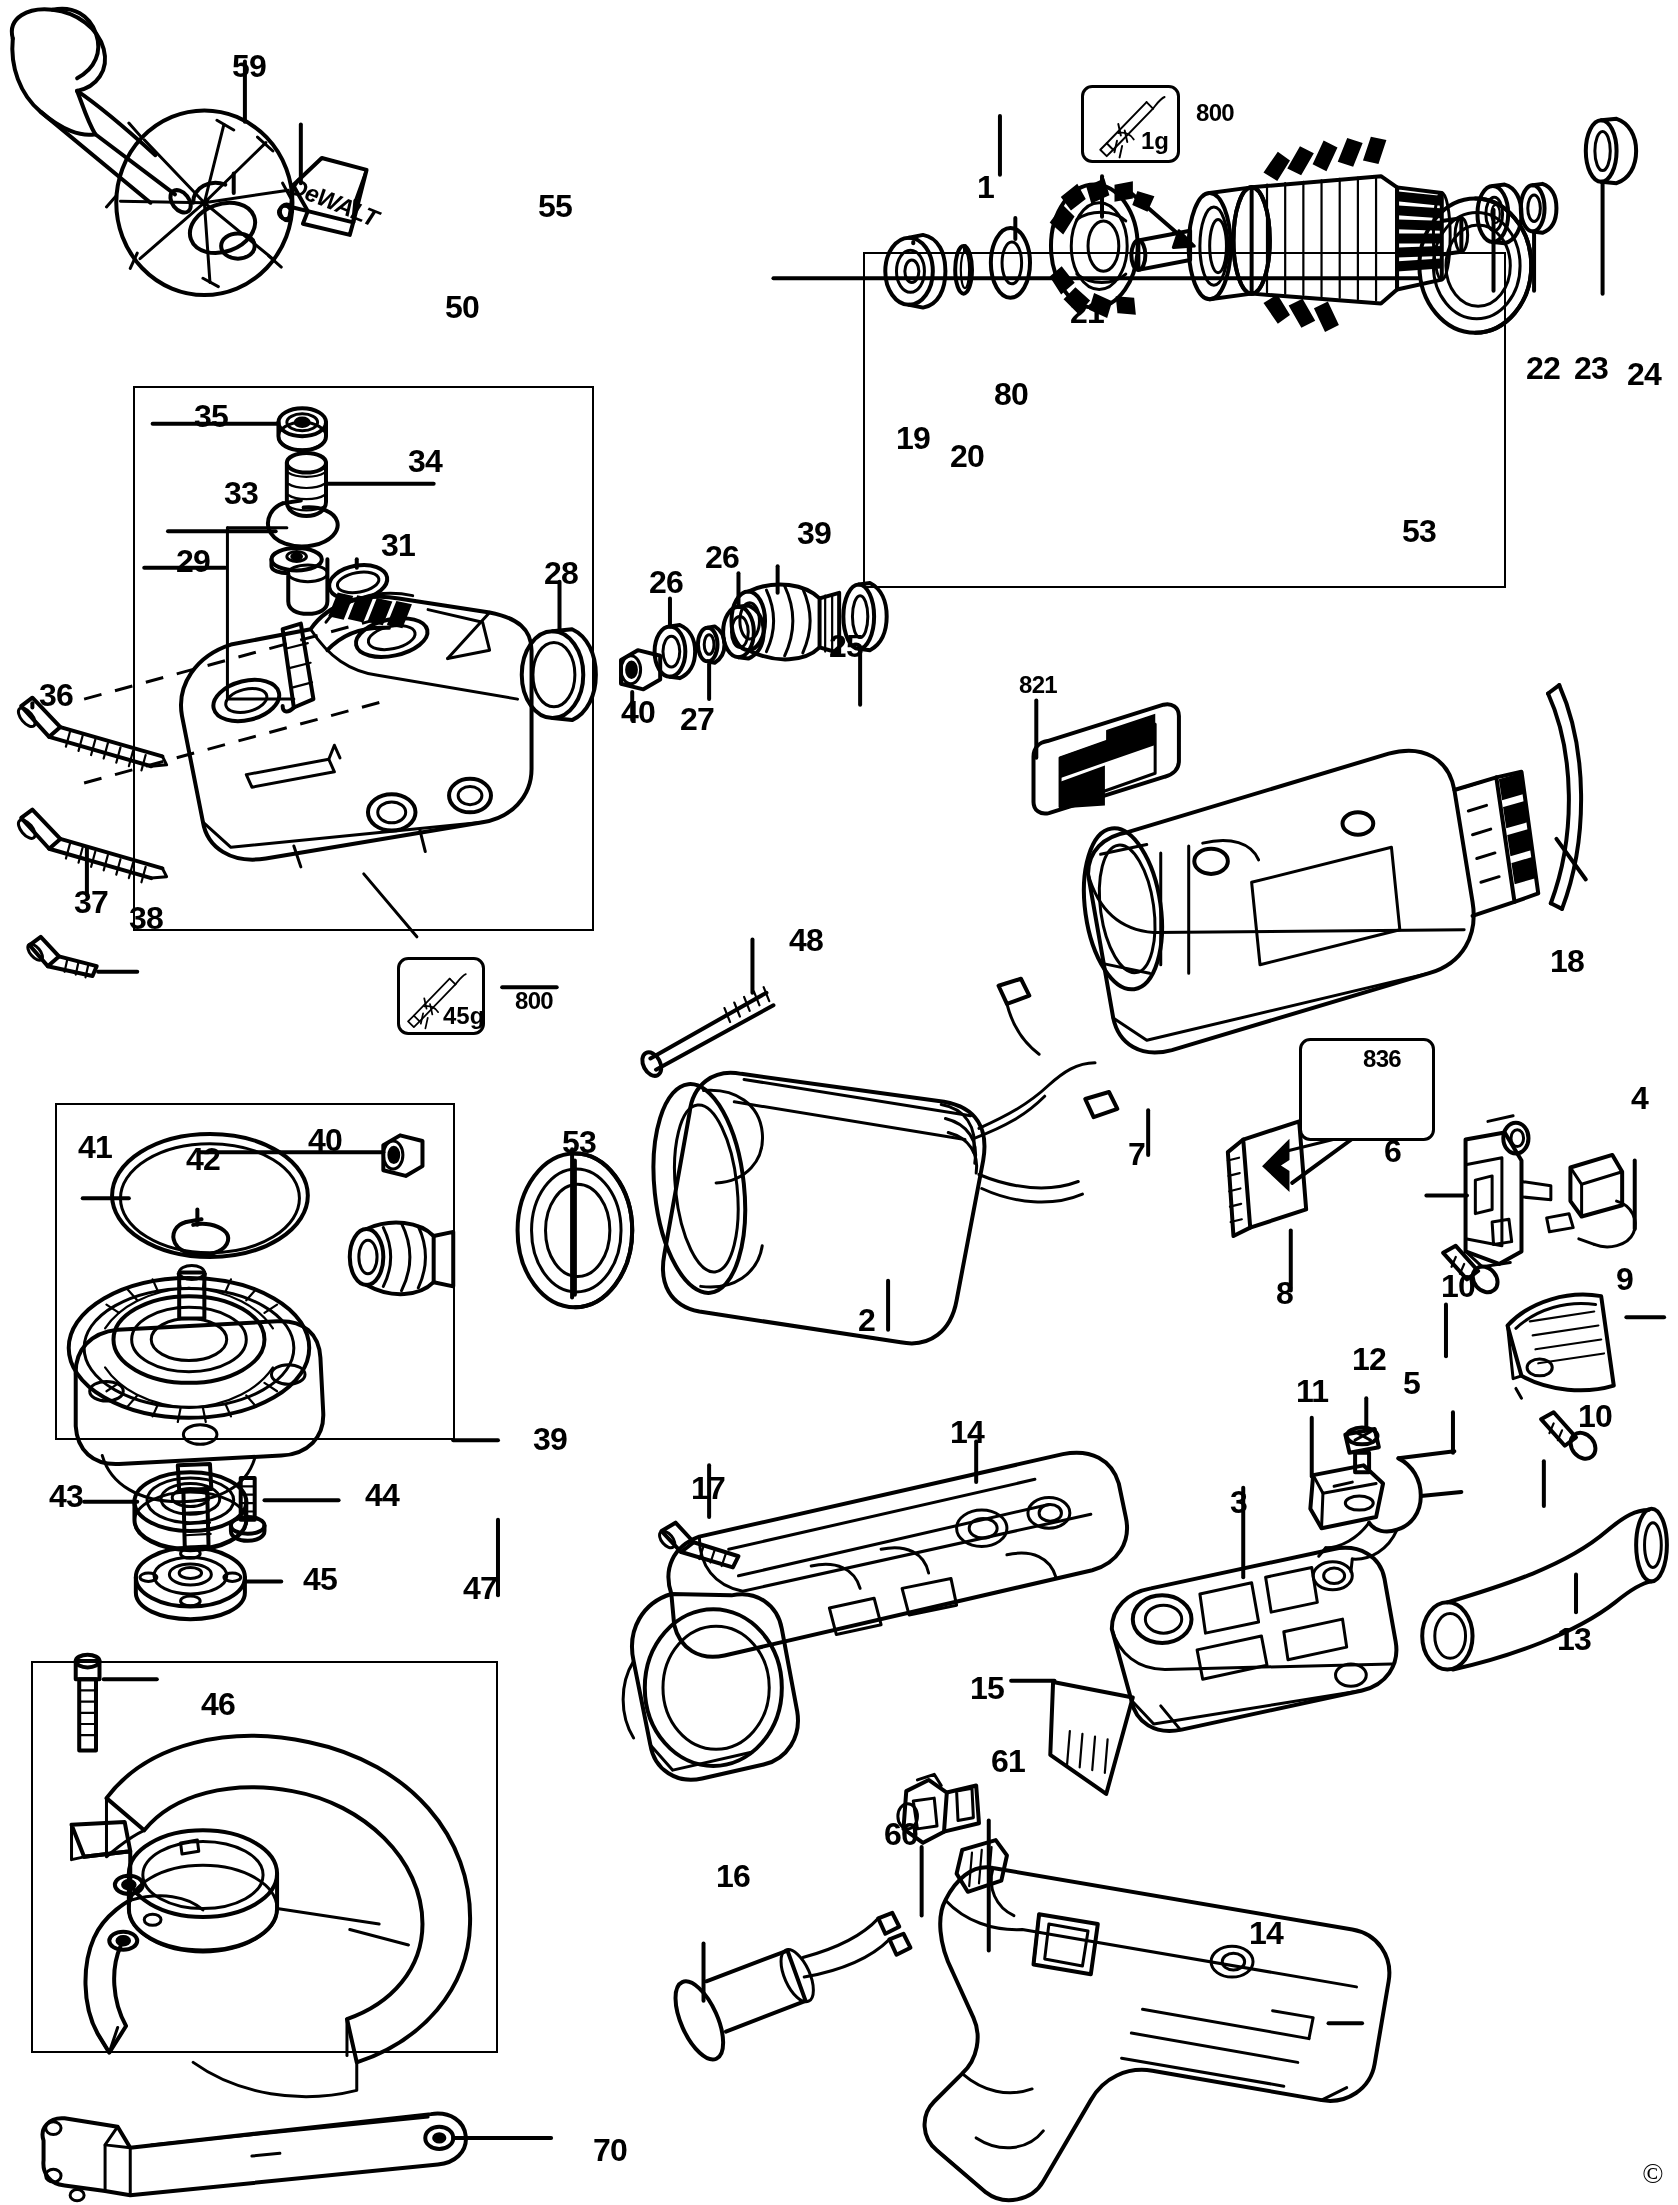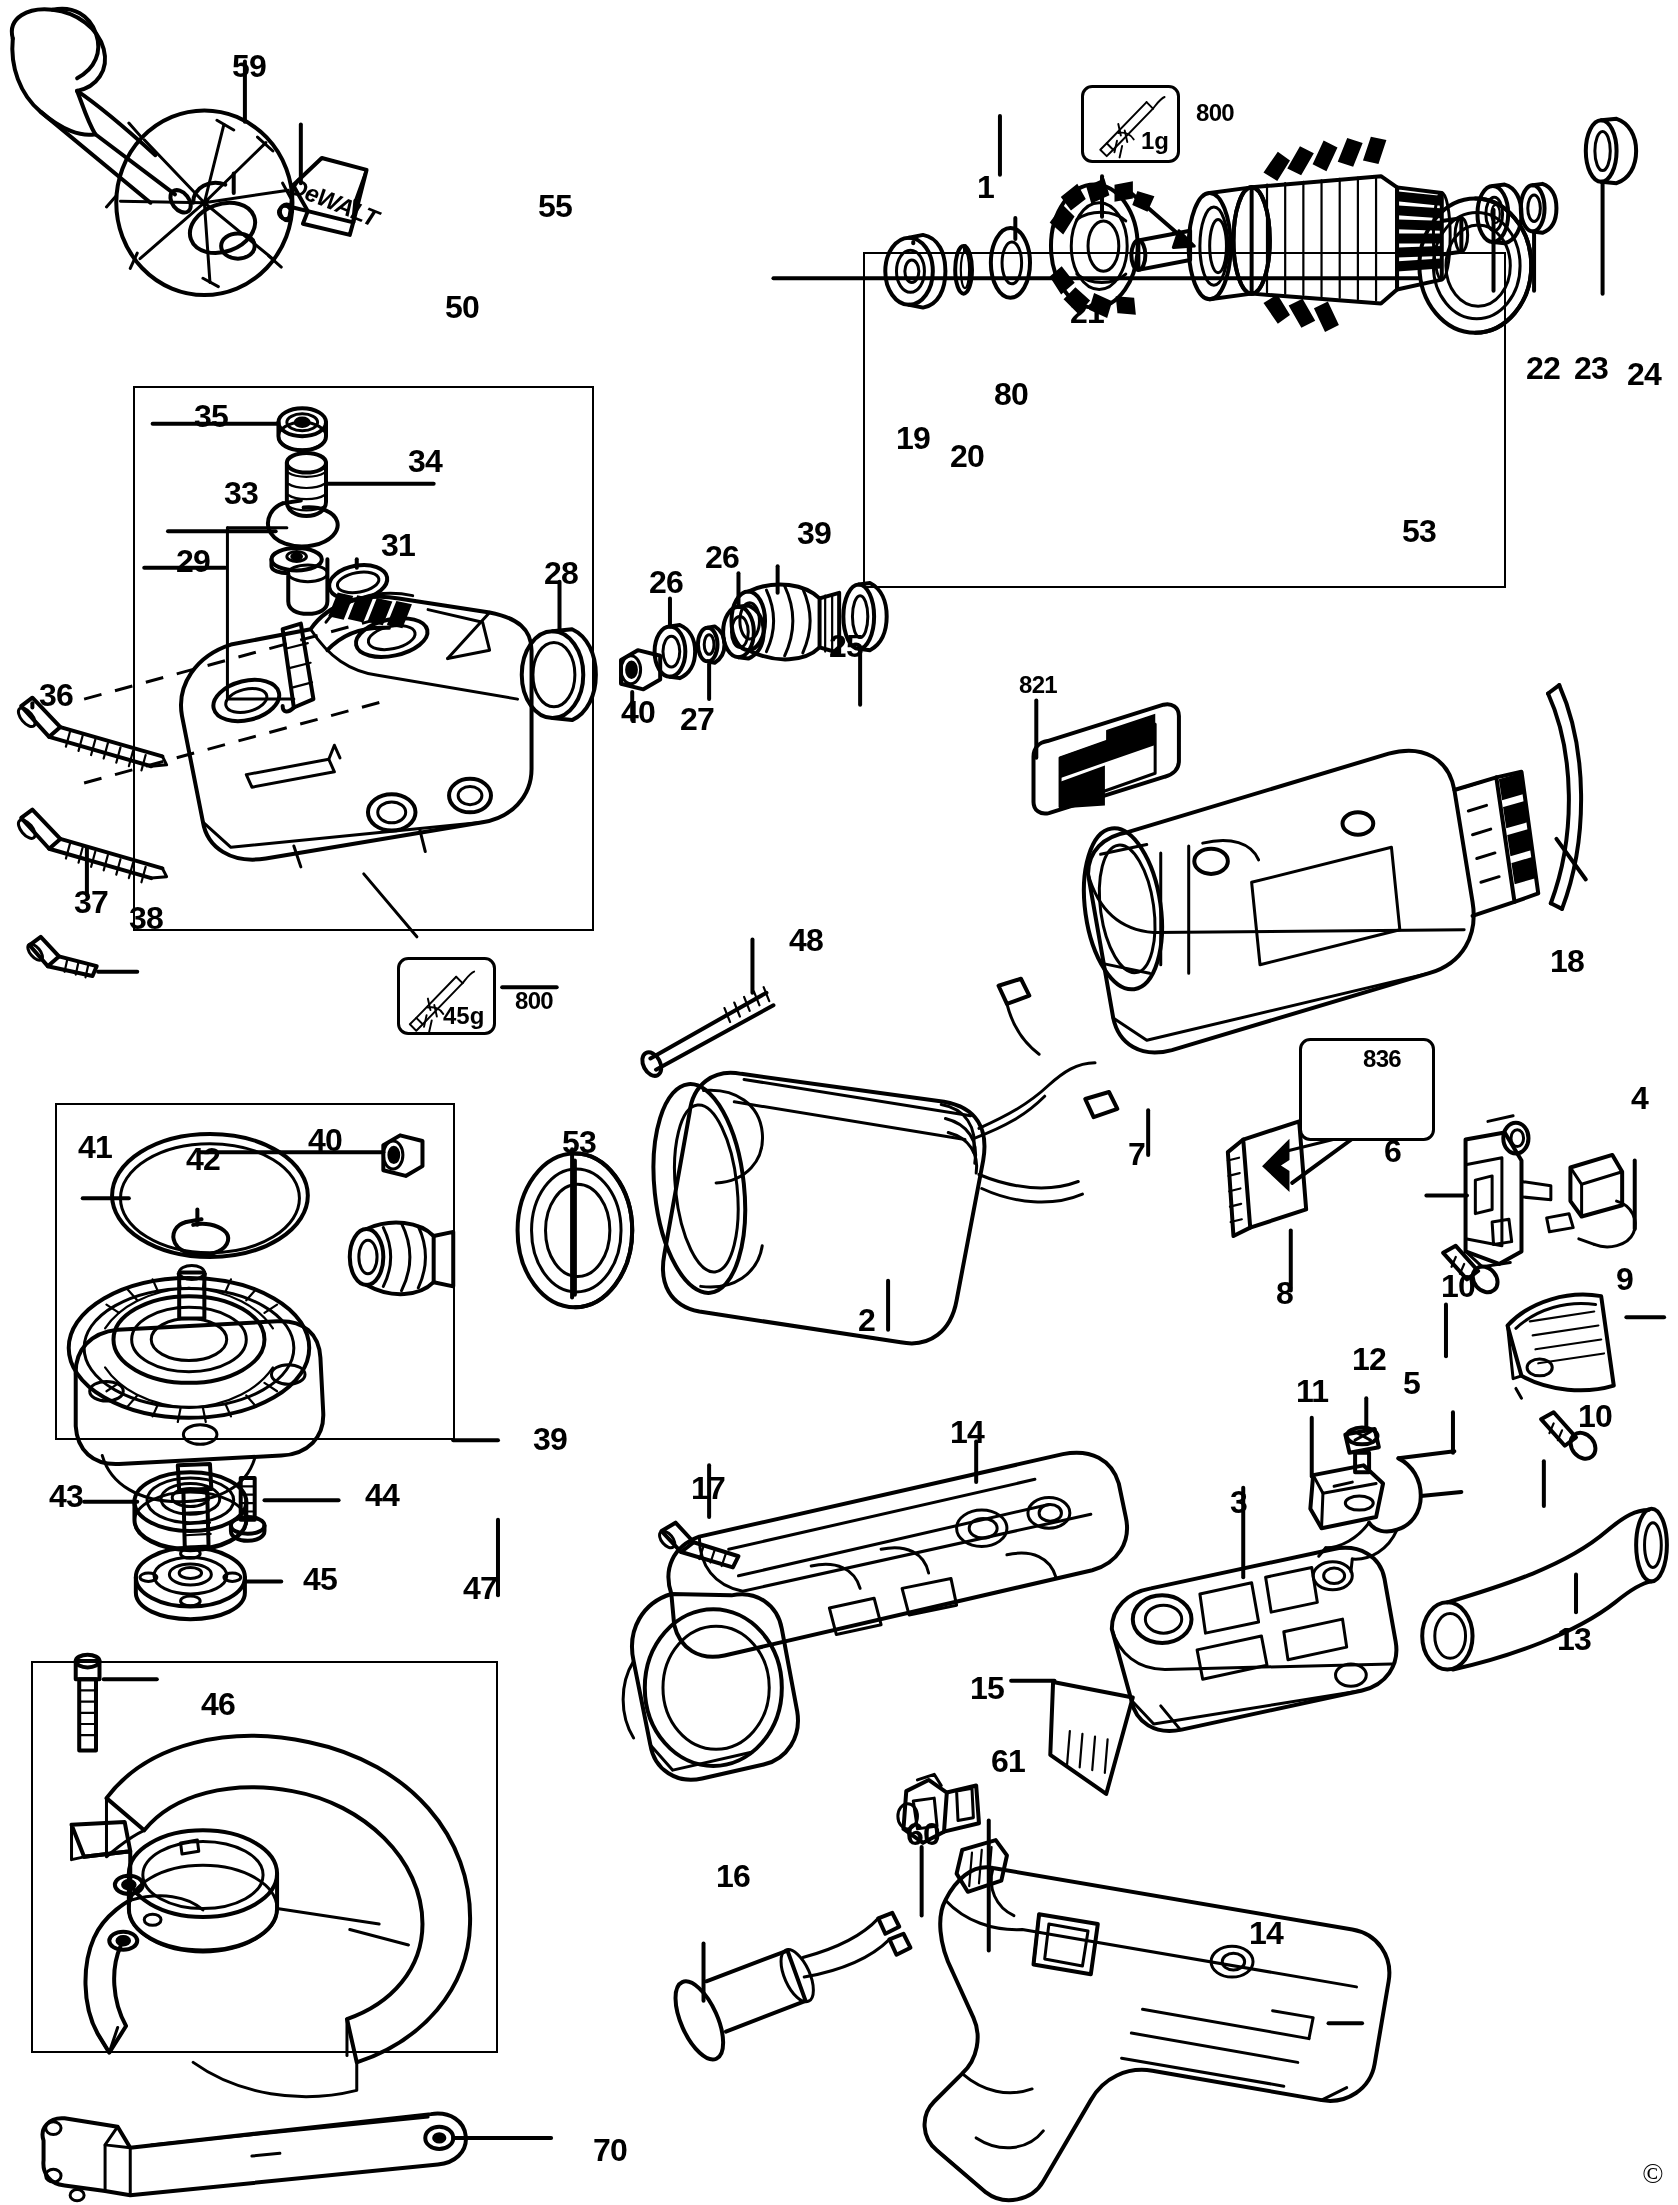"45g" div.greasebox { width: 99px -> 88px }
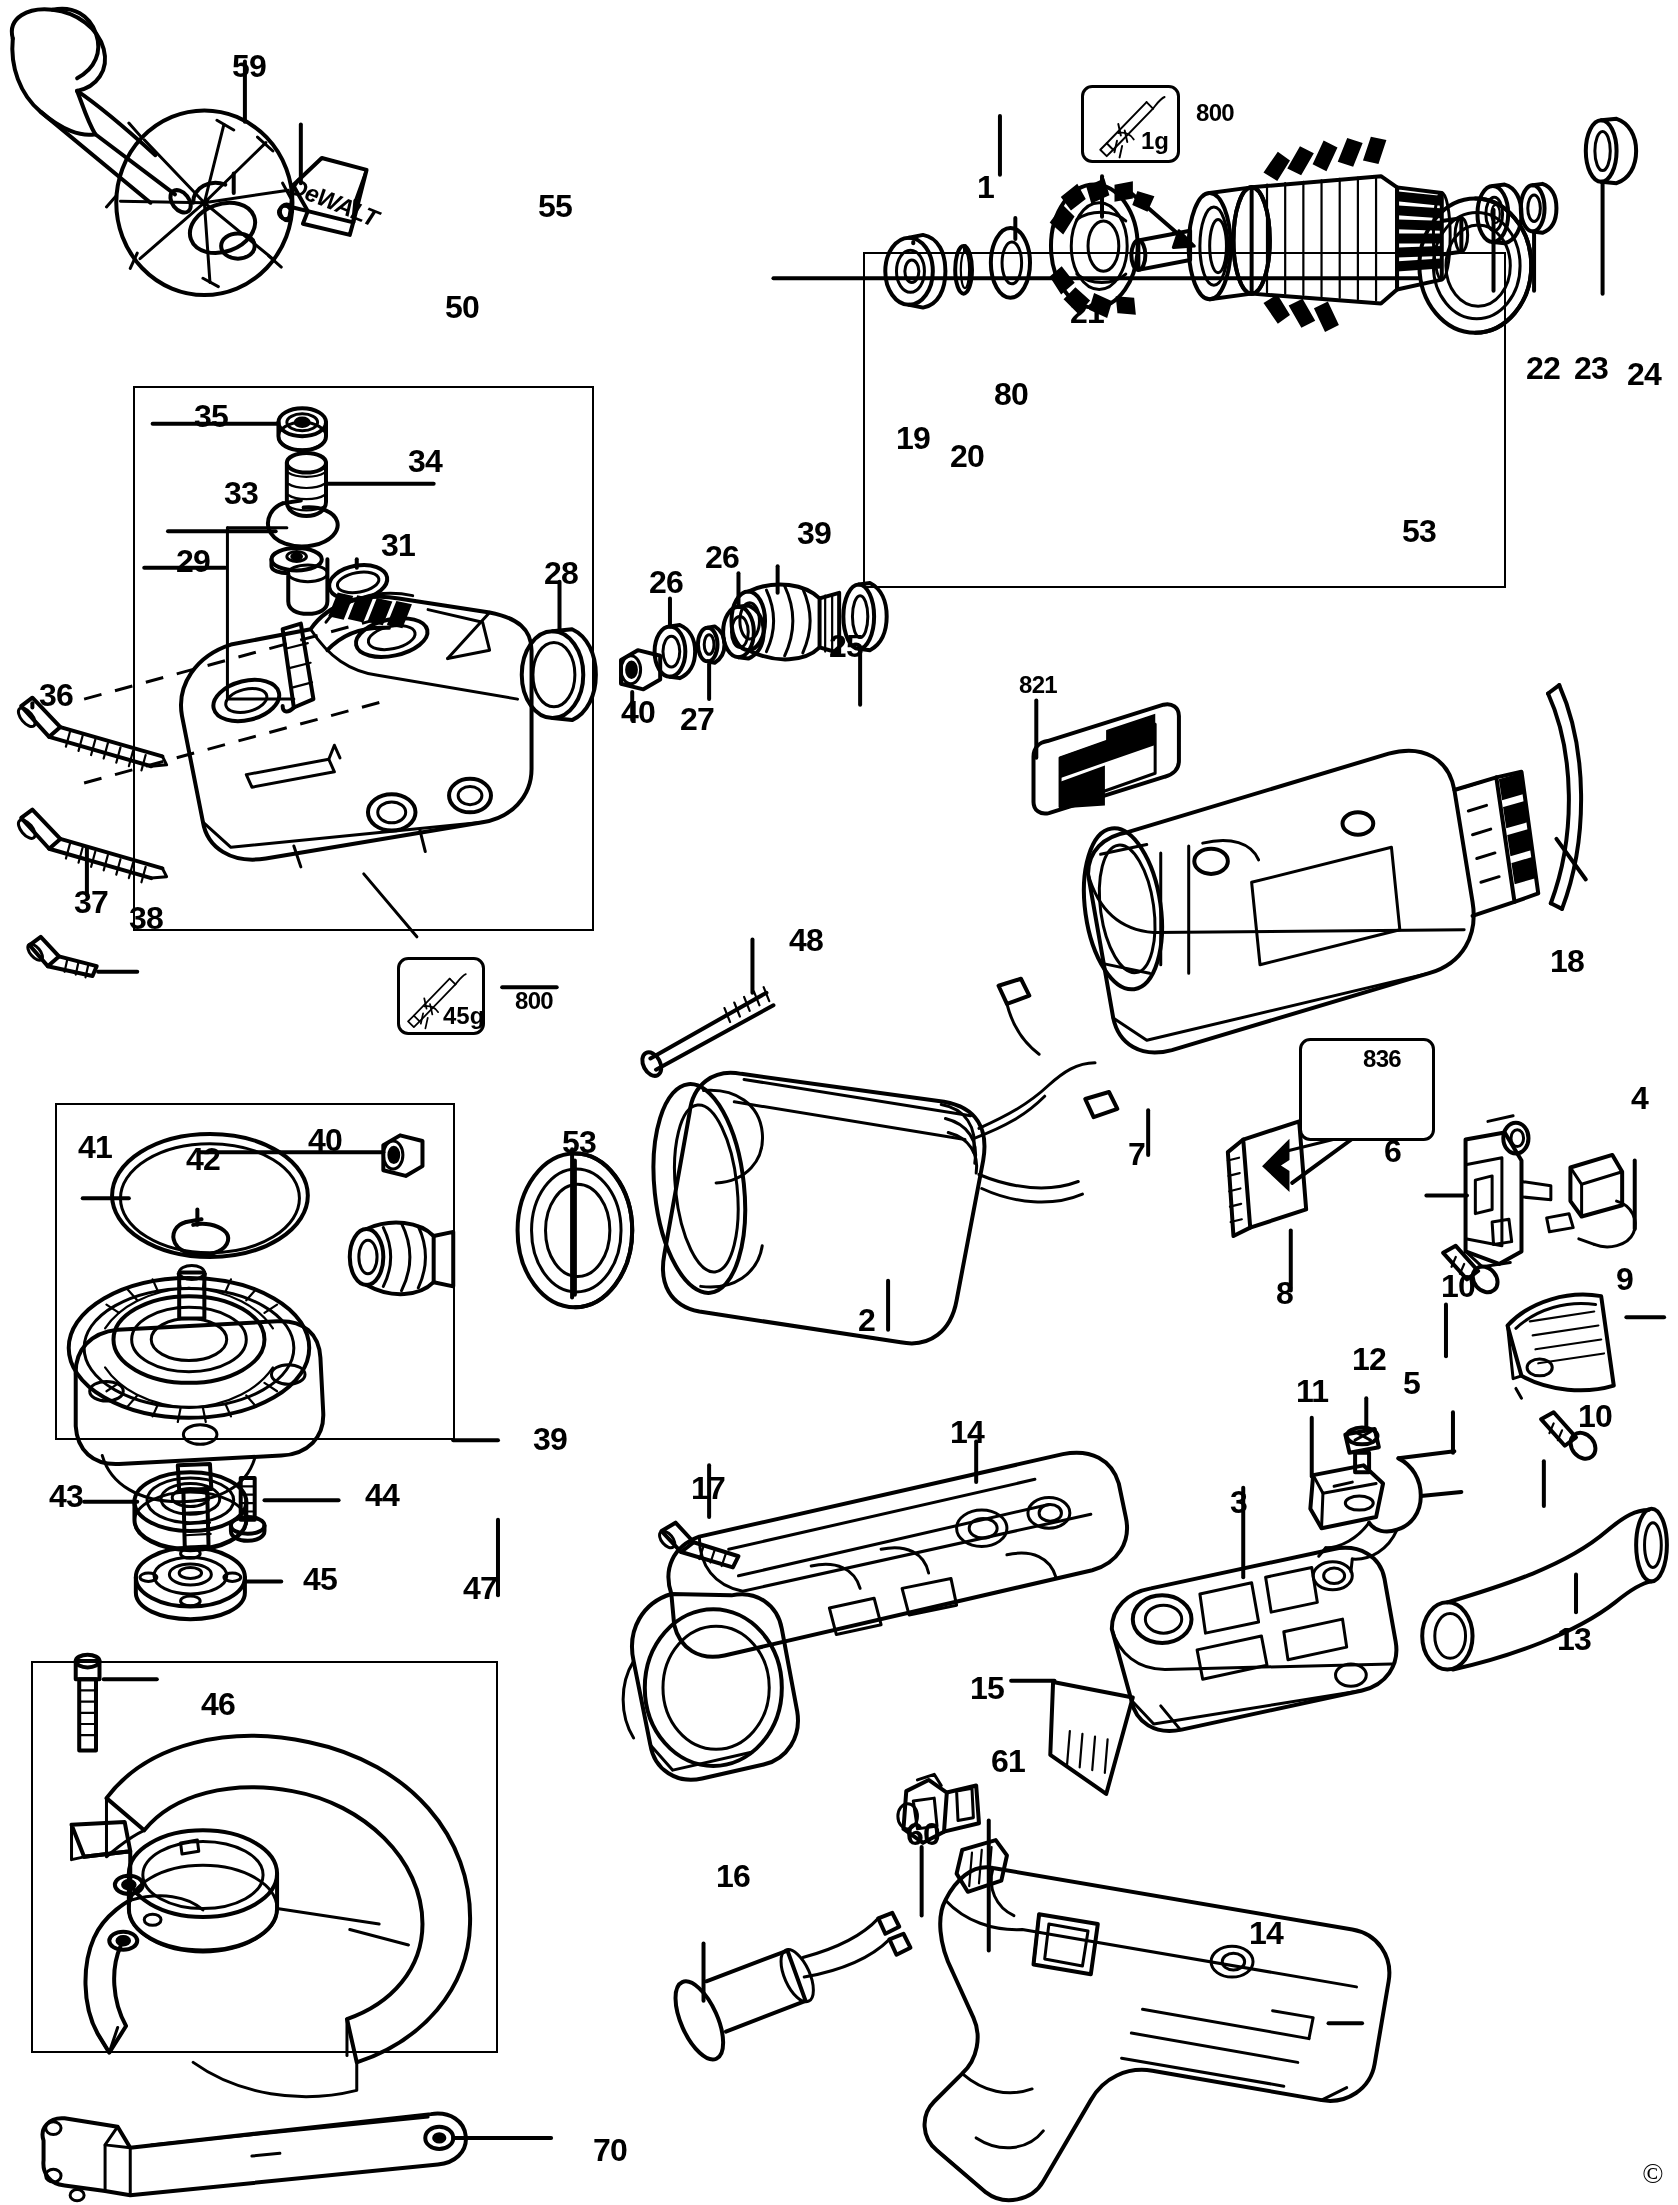"60" span.cal { left: 906px -> 884px }
